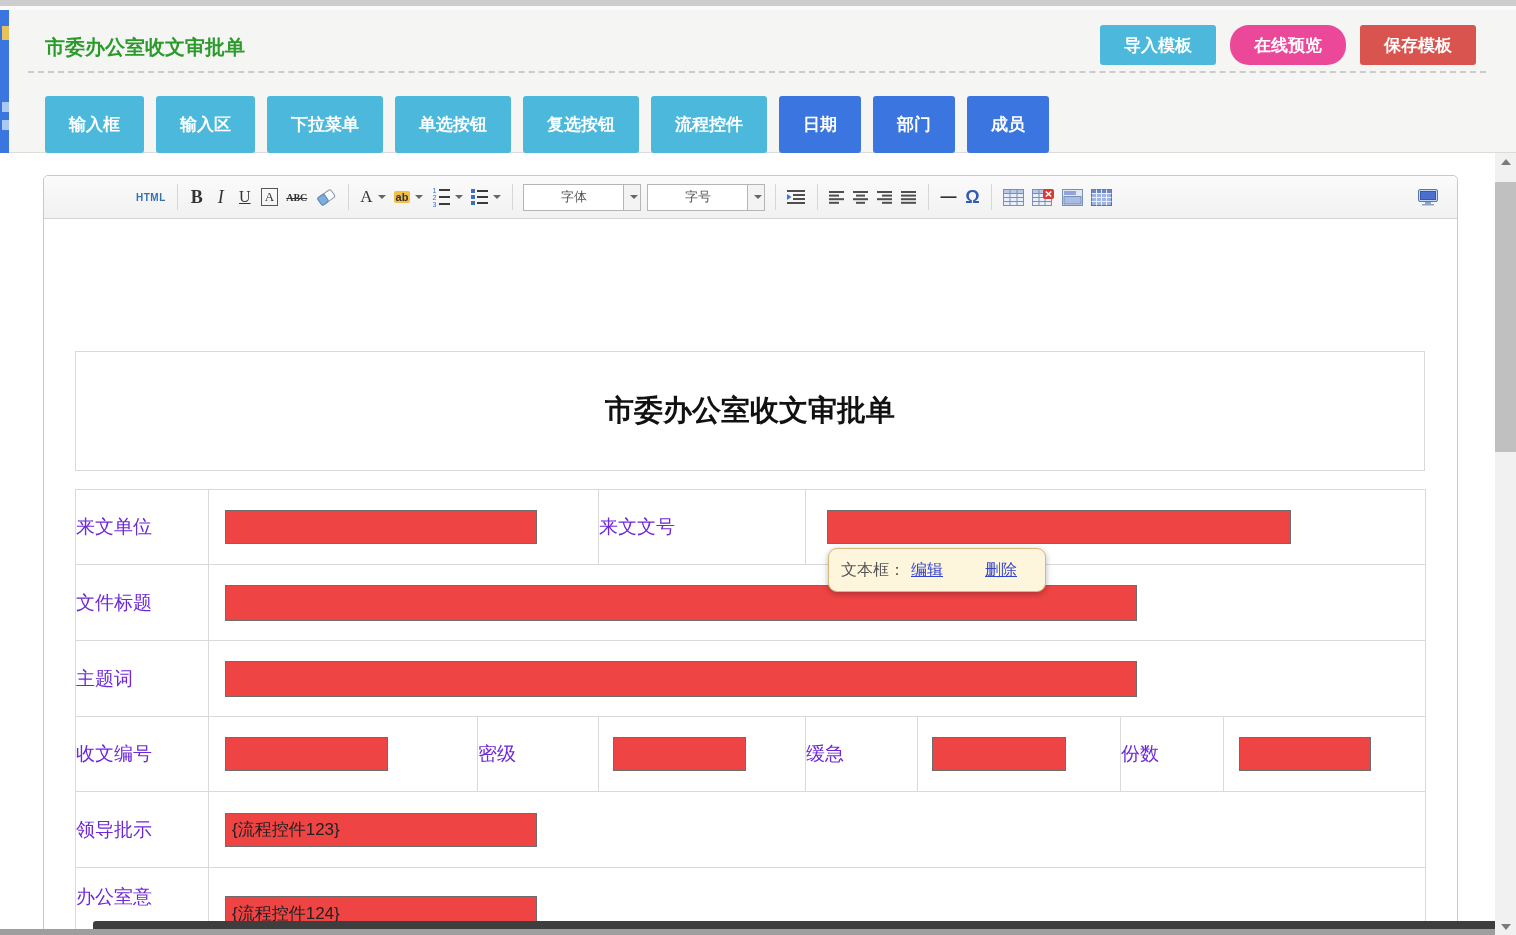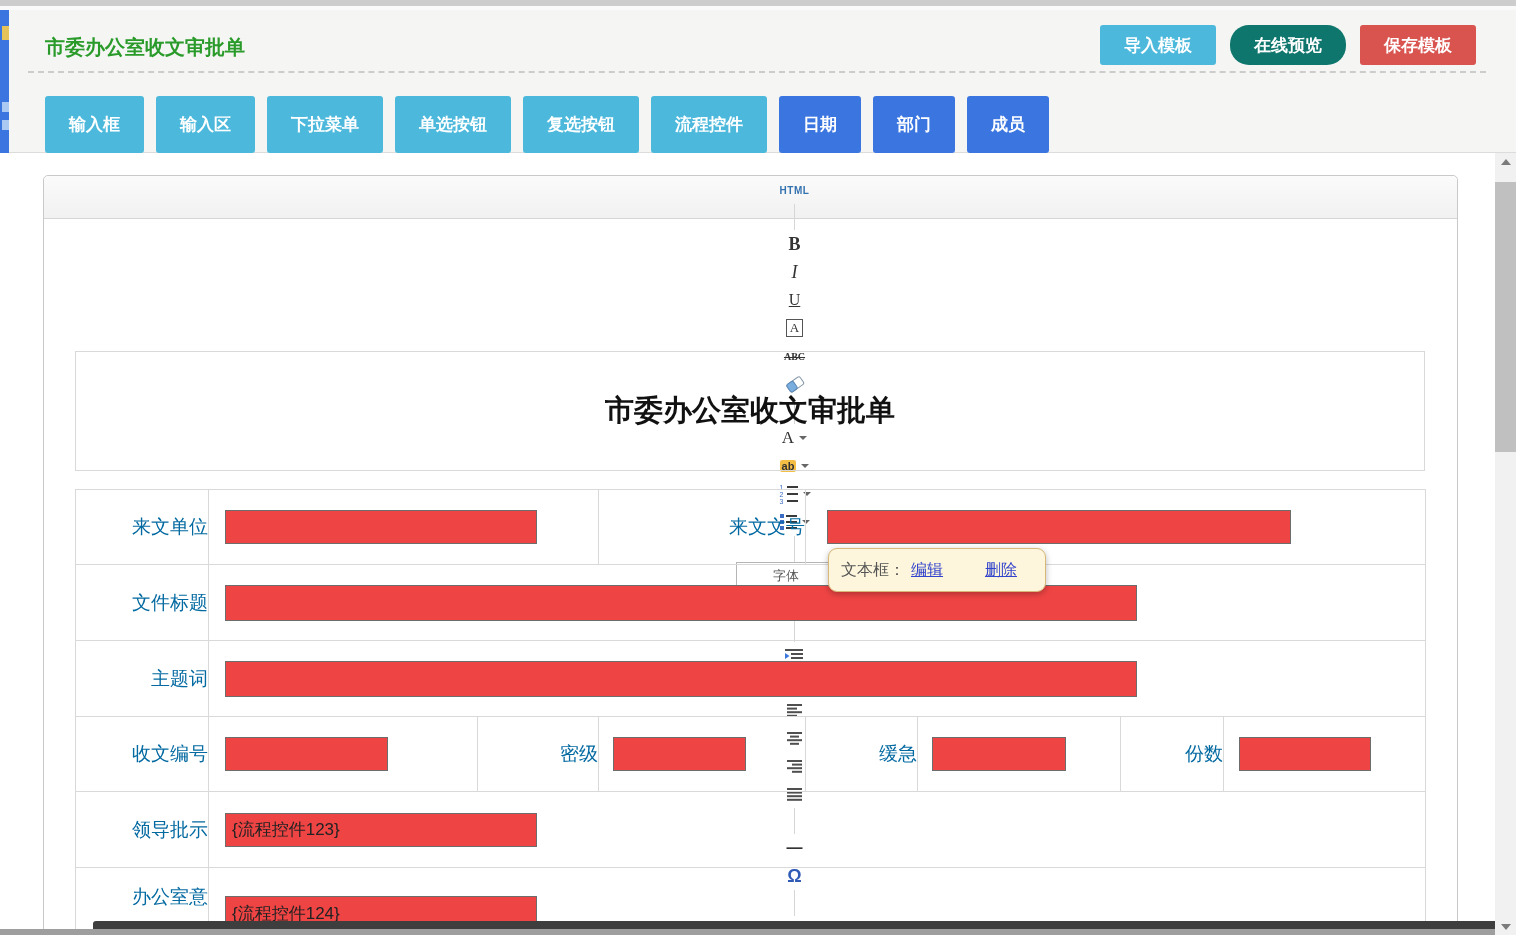"在线预览" .btn.preview { background: #0f766e -> #ec4899 }
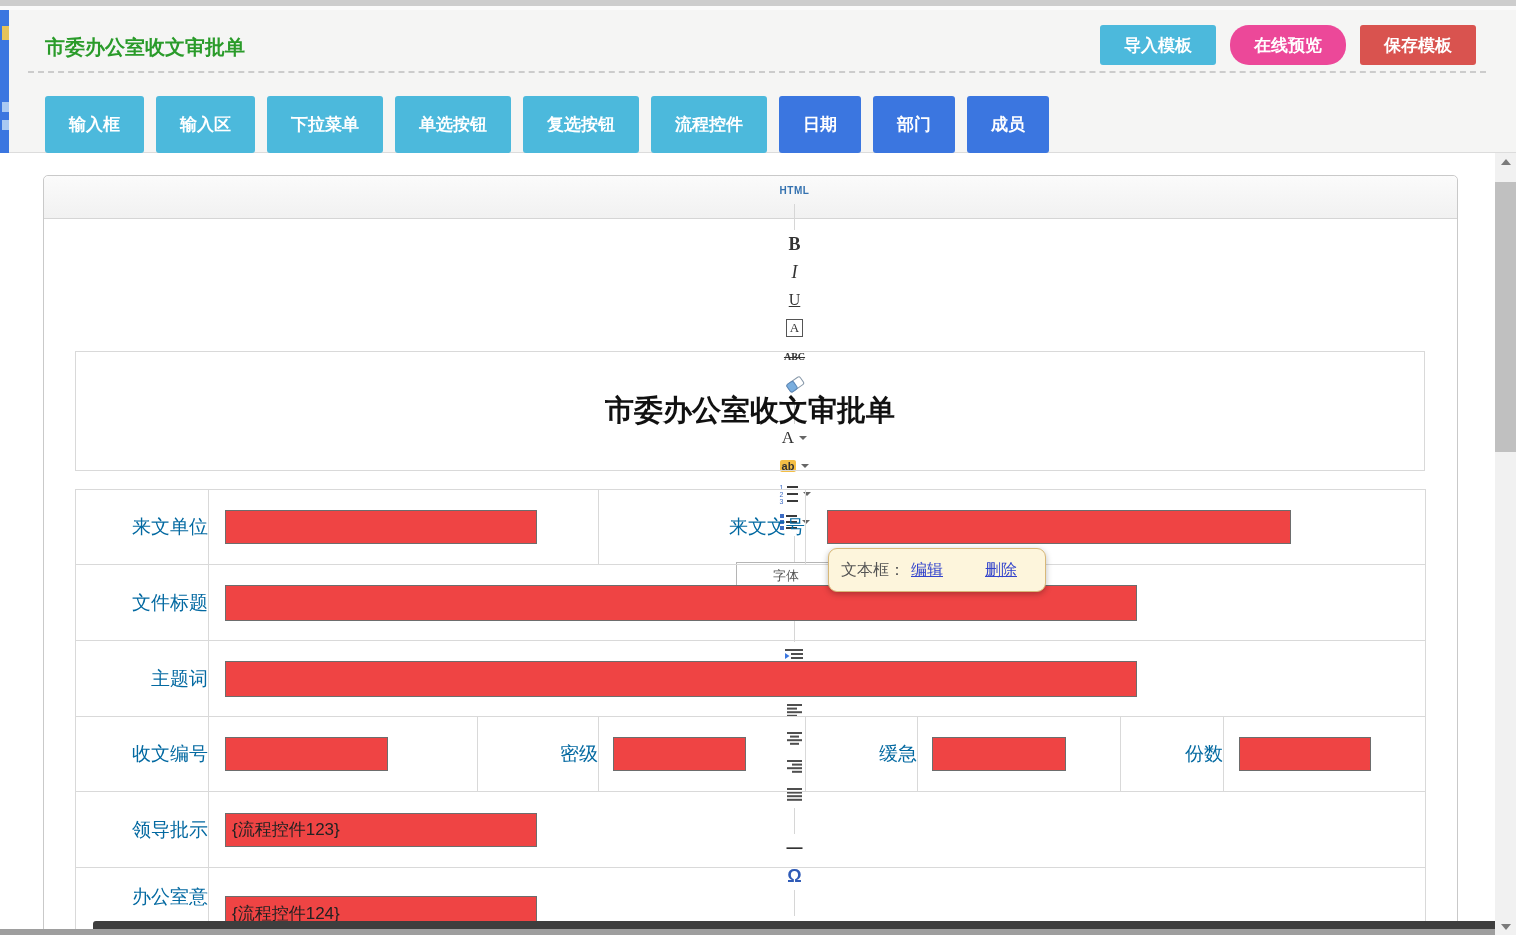"HTML" .toolbar { flex-direction: column -> none }
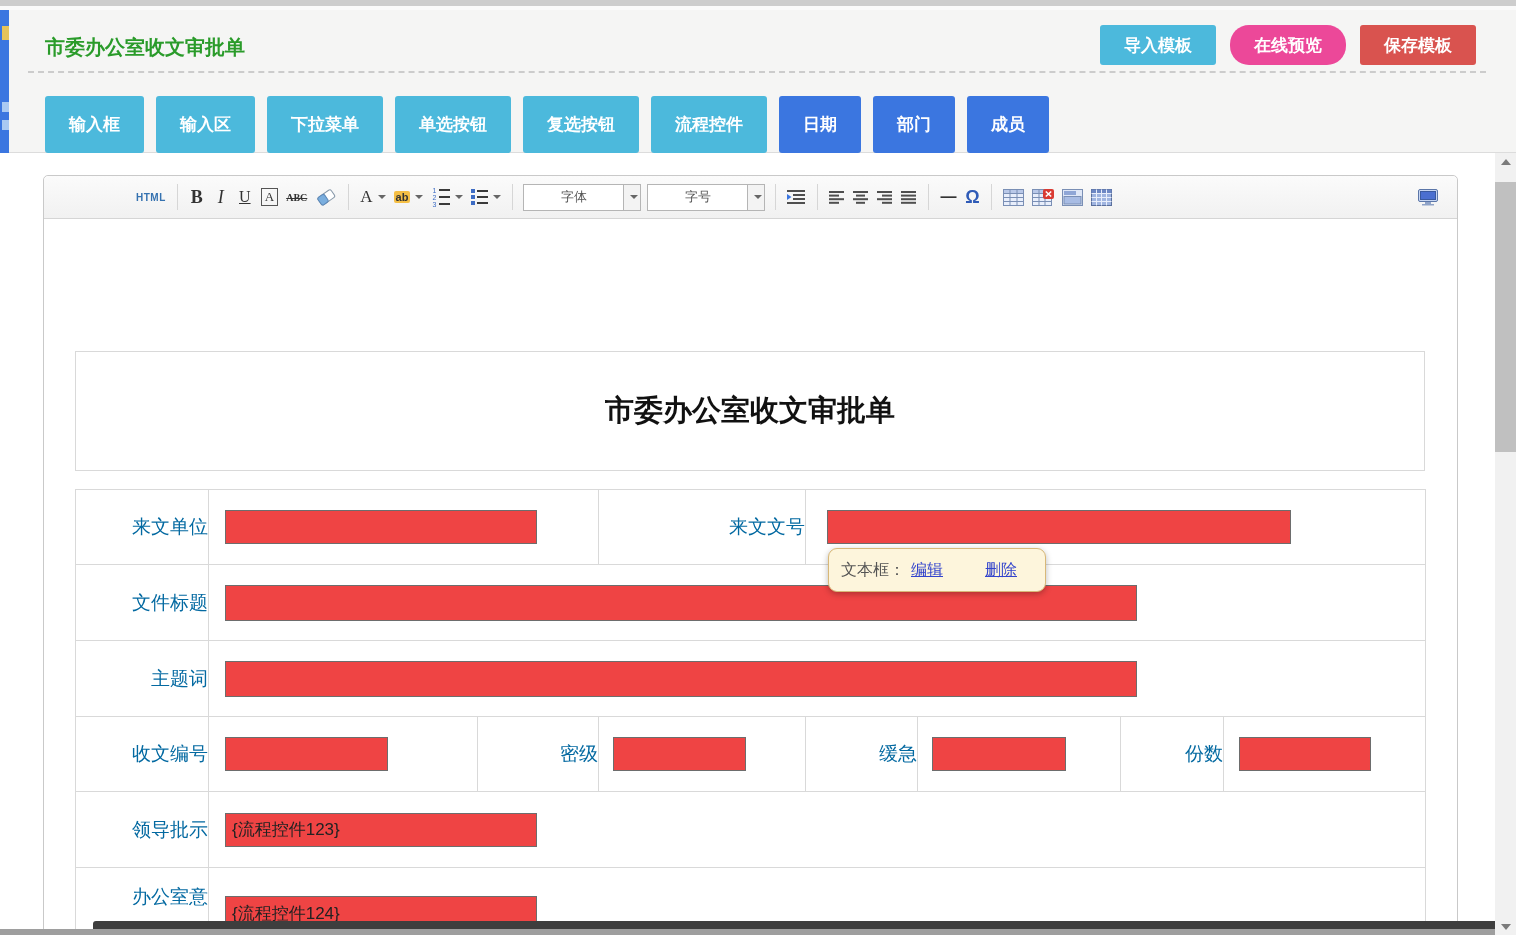"来文单位" td.lbl { color: #0369a1 -> #6d28d9; text-align: right -> left }
